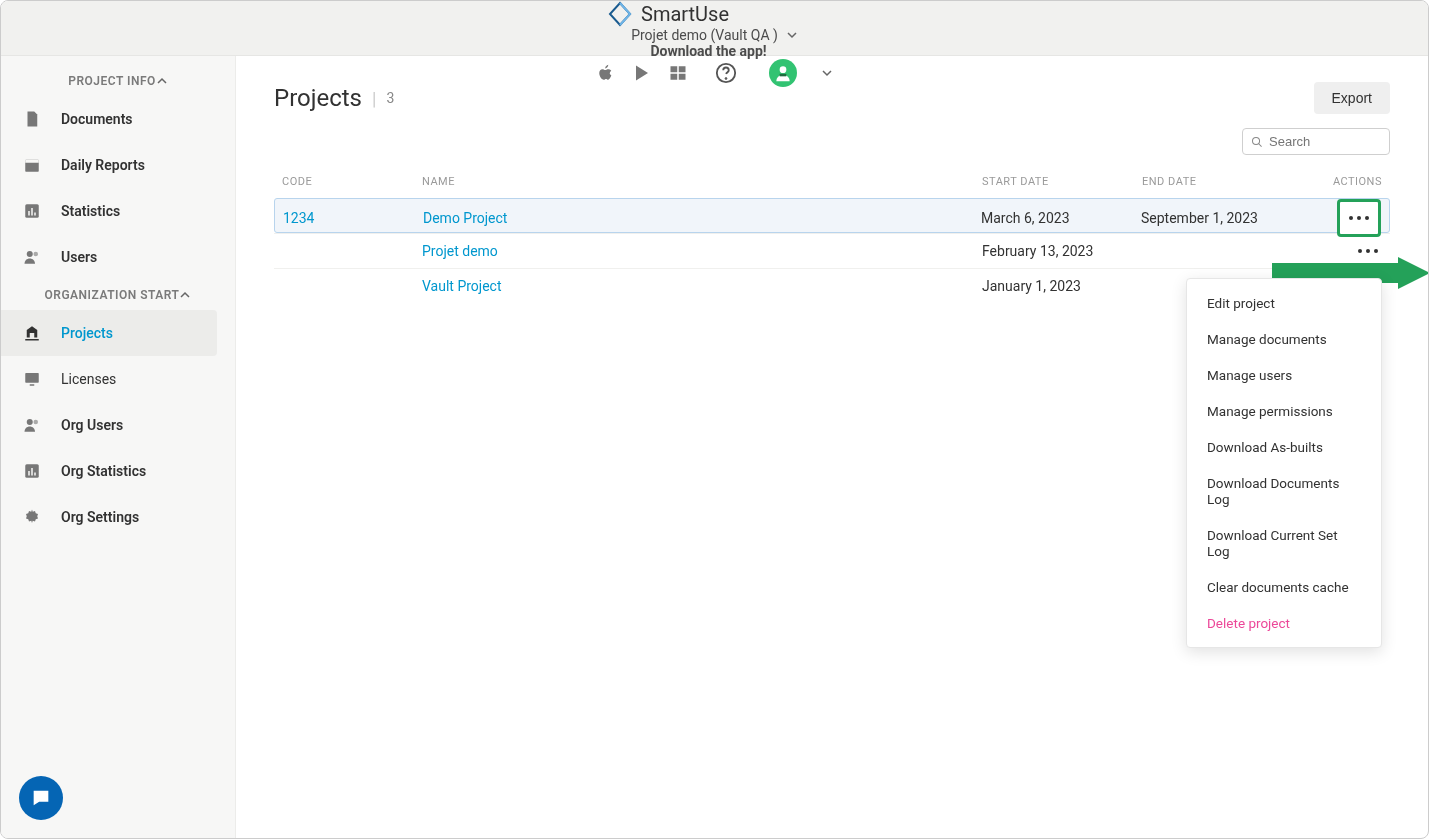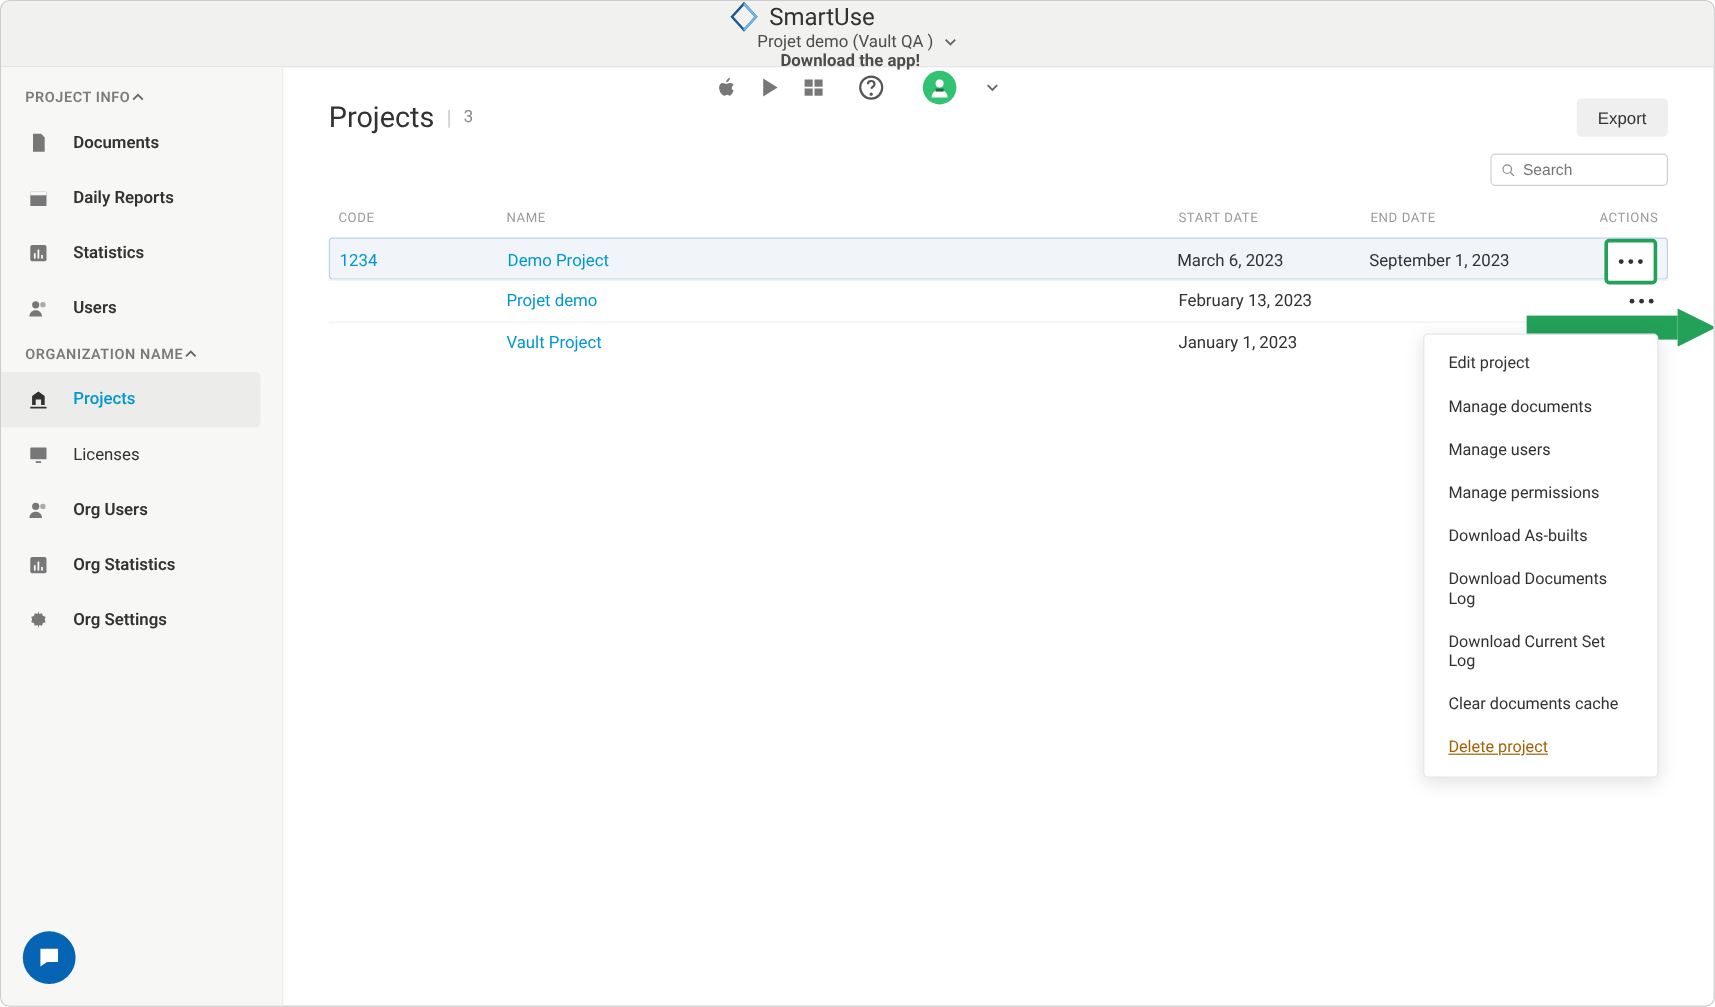"PROJECT INFO" .sec-head { justify-content: flex-start -> center }
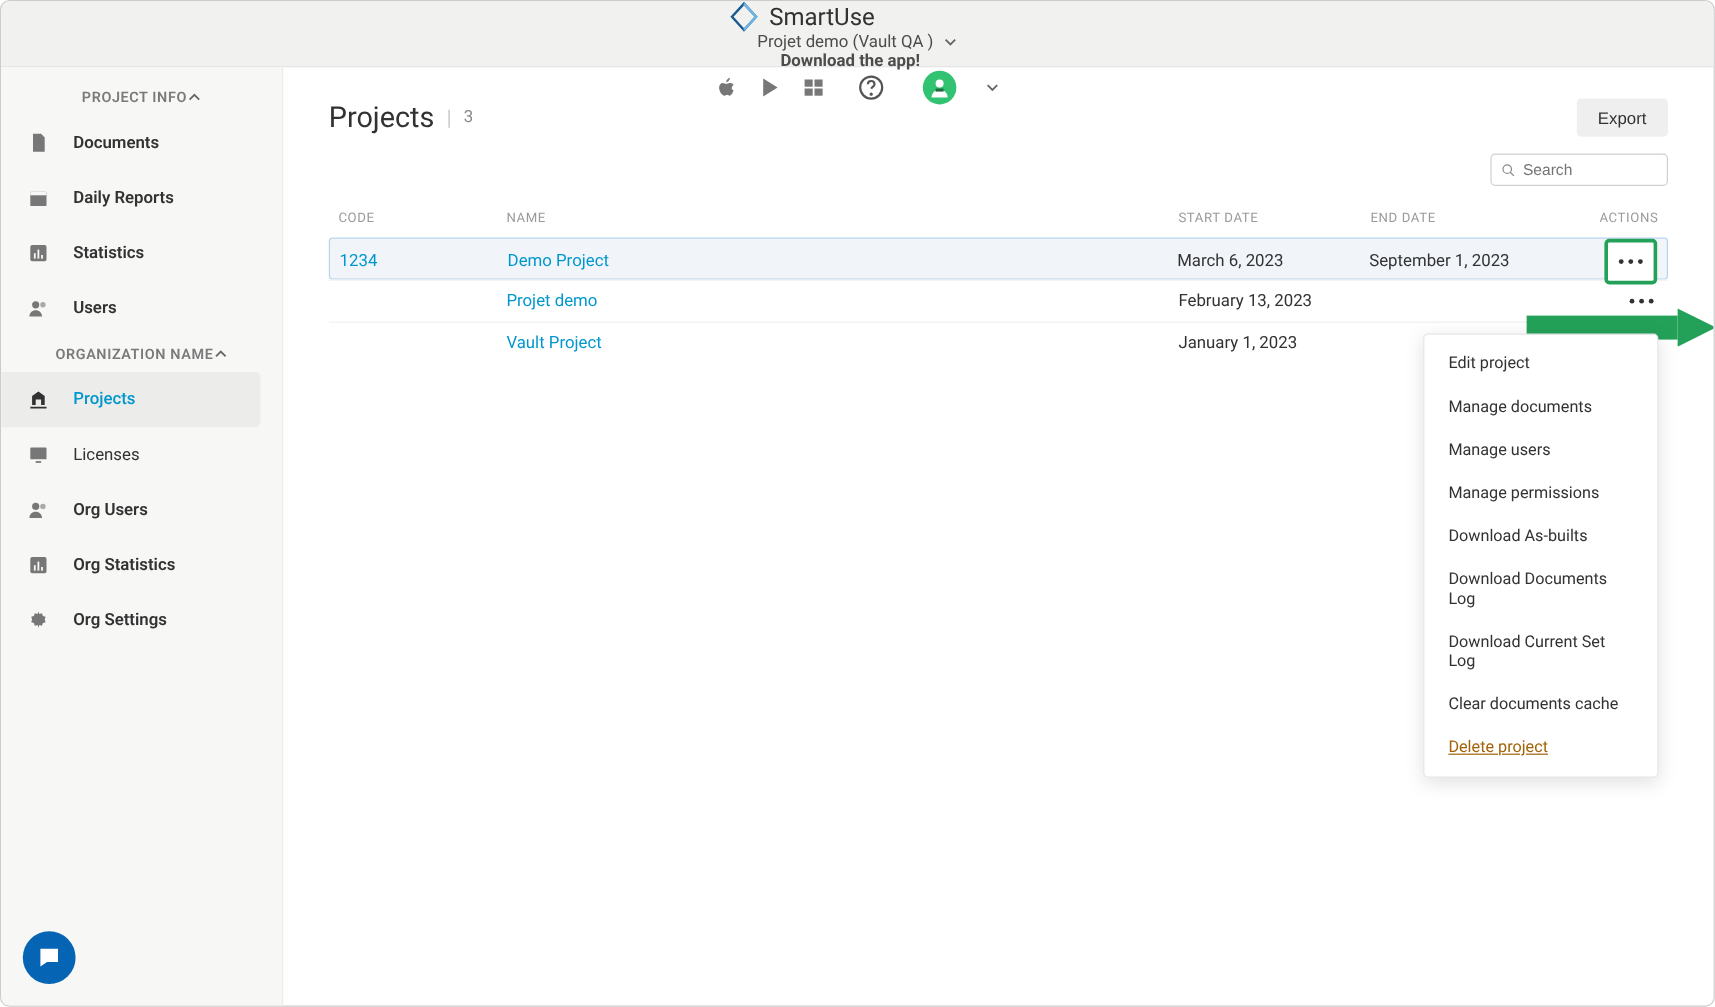"ORGANIZATION NAME" span { text: NAME -> START }
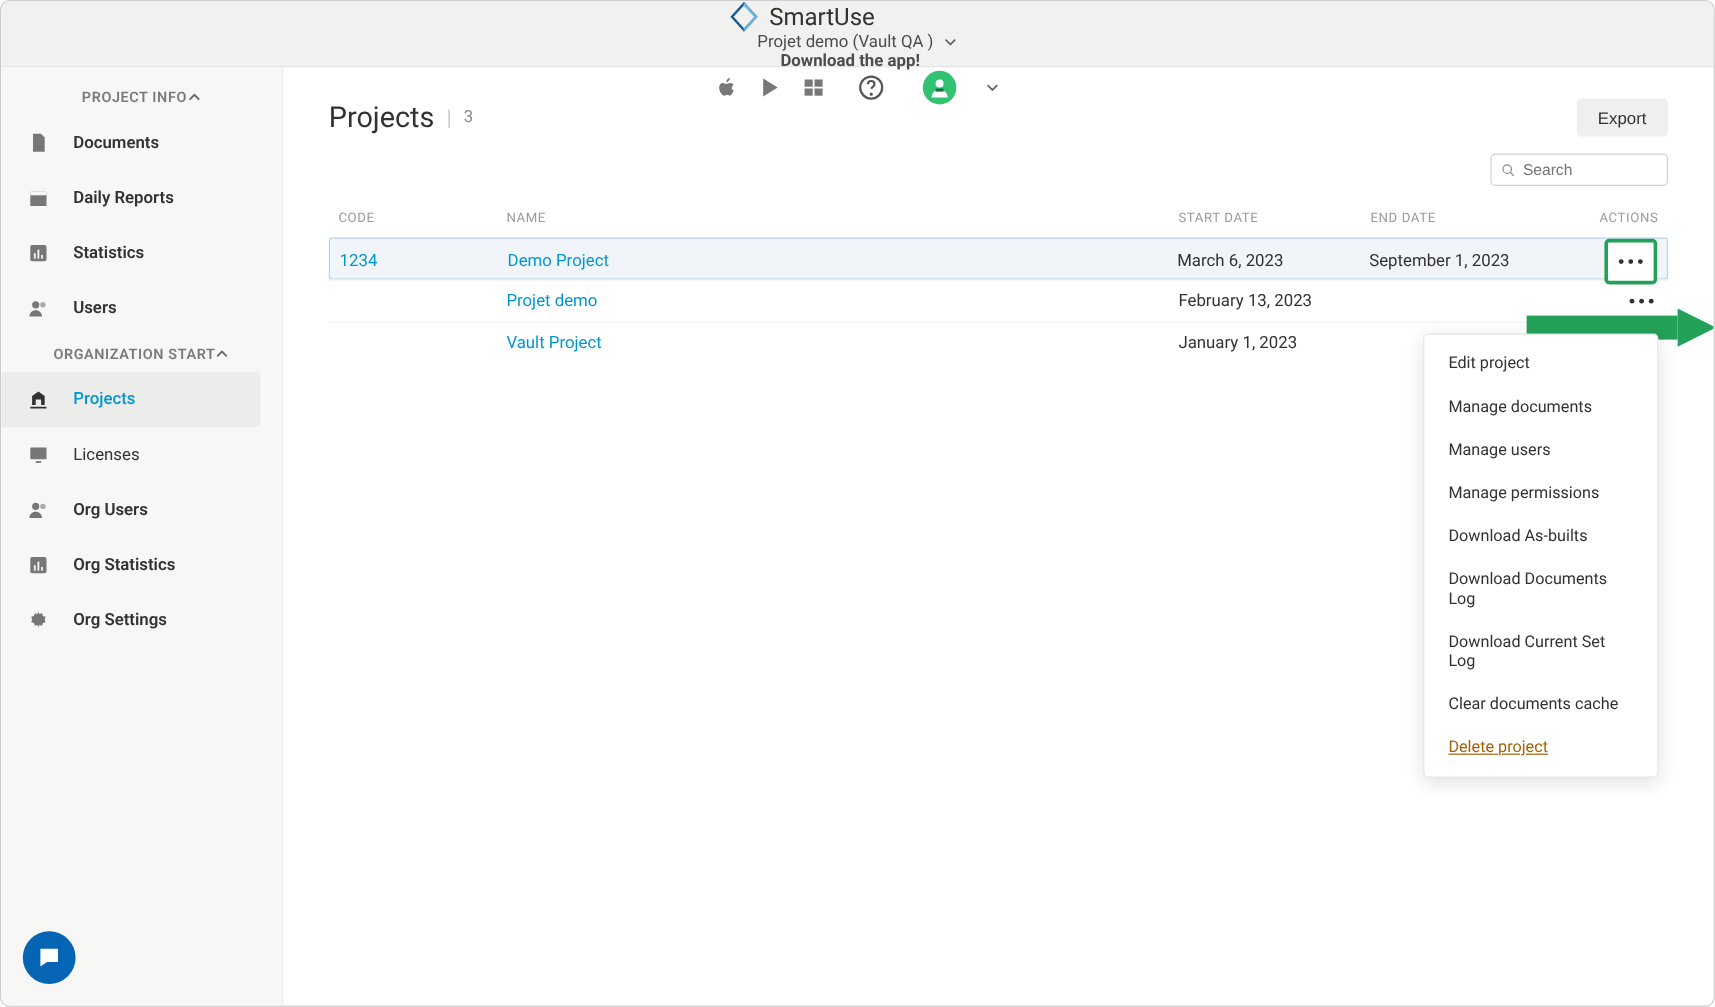"Delete project" .menu-item.danger { color: #a16207 -> #ec4899; text-decoration: underline -> none }
